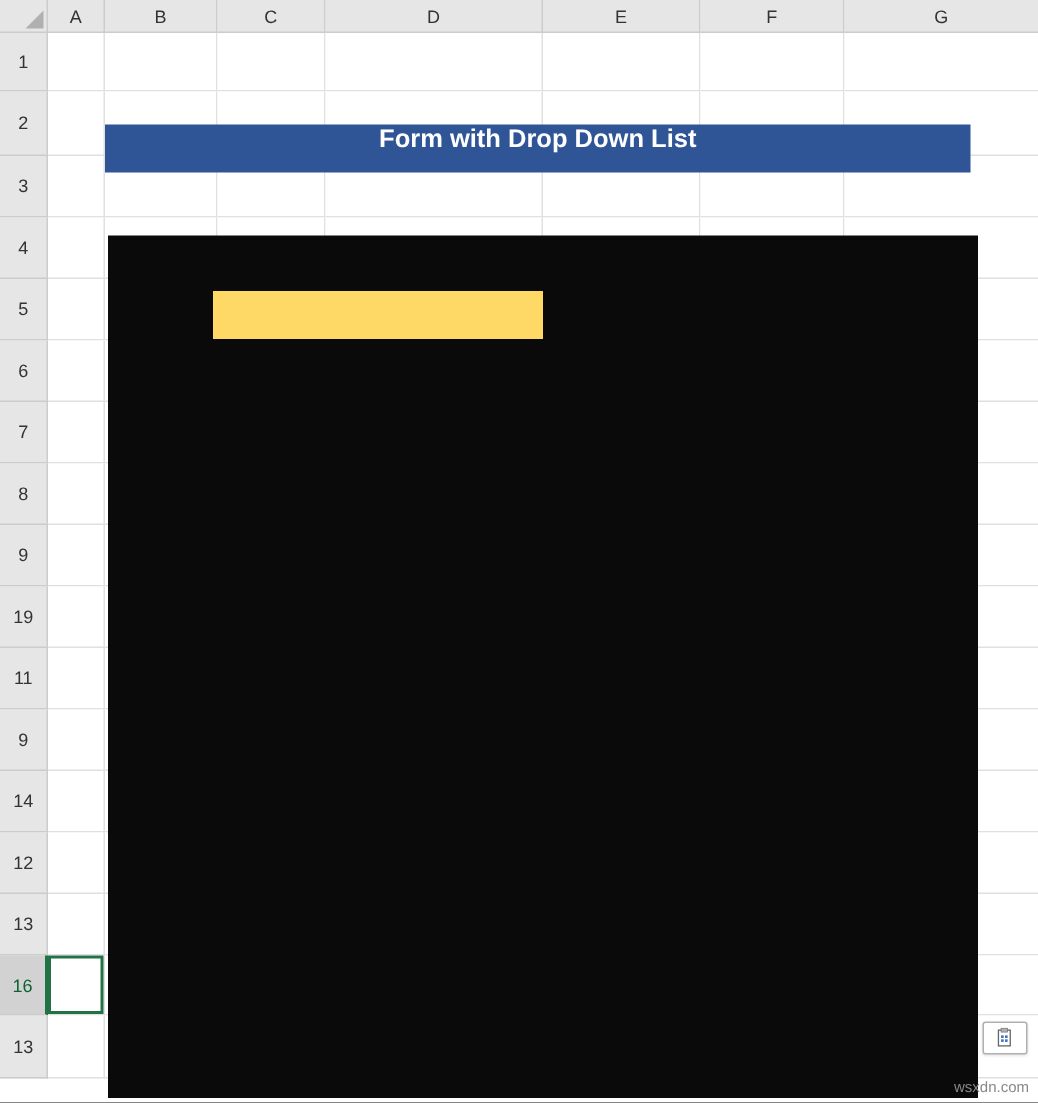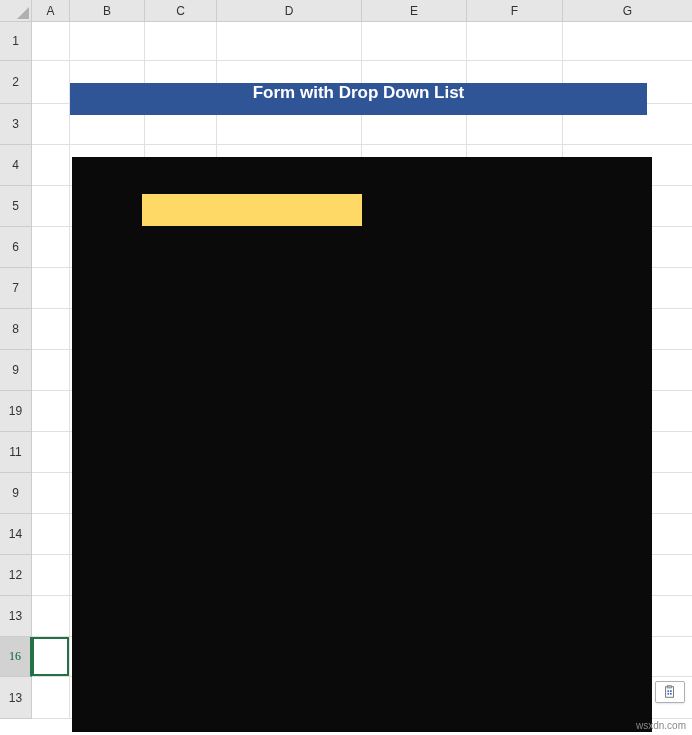"16" .row-header.selected { font-family: Liberation Serif, serif -> none }
